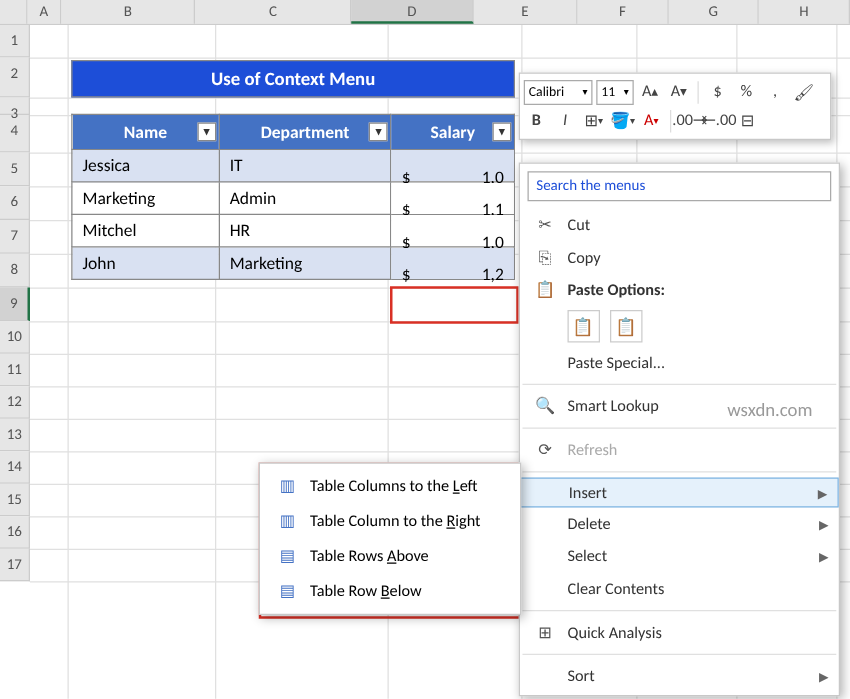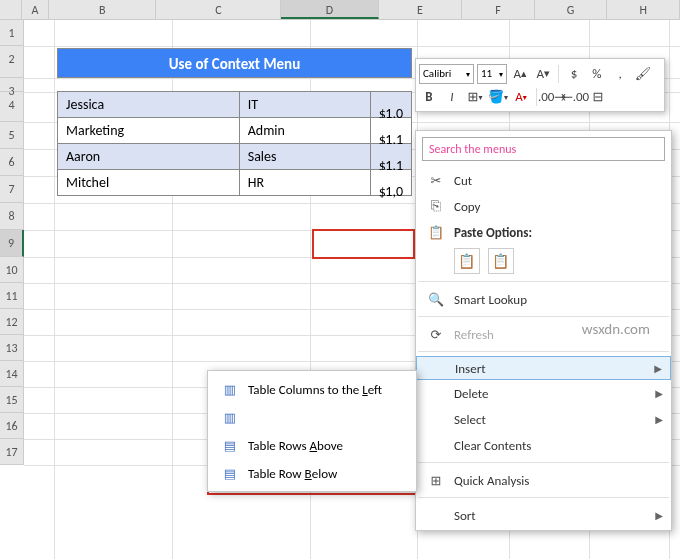"Use of Context Menu" .title-bar { background: #3b82f6 -> #1d4ed8 }
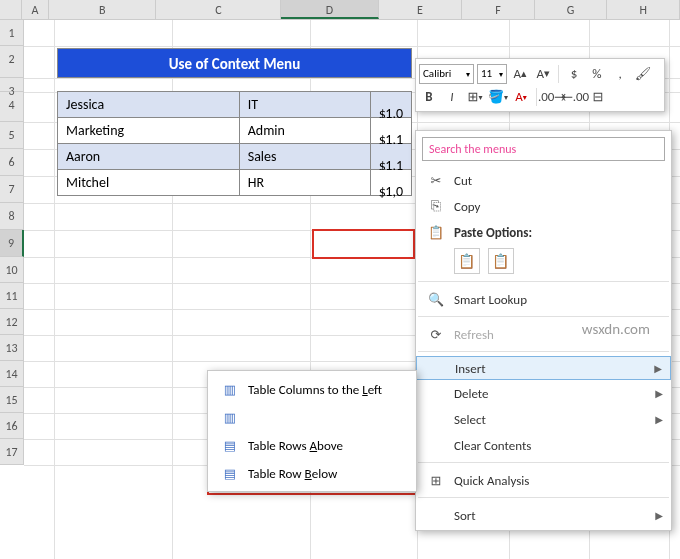"Name" tr { html: none -> <tr> <th><span>Name</span><span>▾</span></th> <th><span>Department</span><span>▾</span></th> <th><span>Salary</span><span>▾</span></th> </tr> }
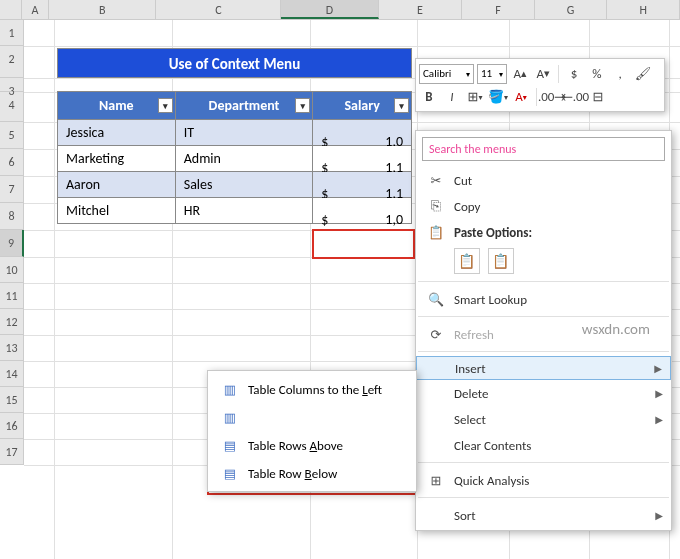"Search the menus" .ctx-search { color: #ec4899 -> #1d4ed8 }
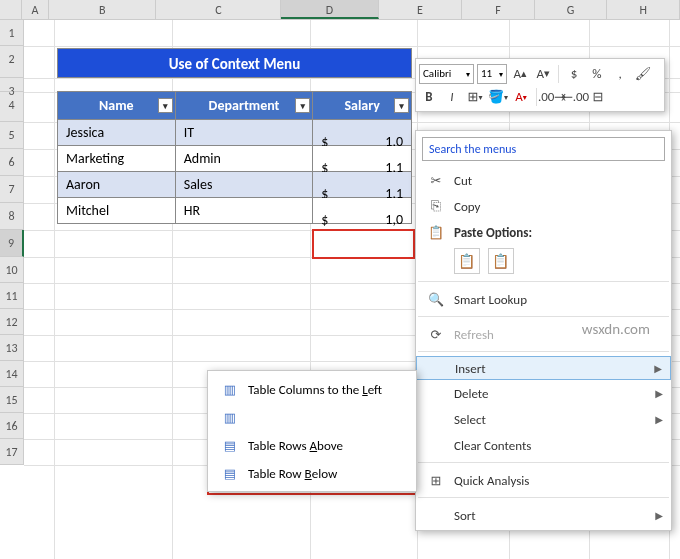"Aaron" tr.even { html: <tr> <td>Aaron</td> <td>Sales</td> <td> <span>$</span> <span>1,1</span> </td> </tr> -> none }
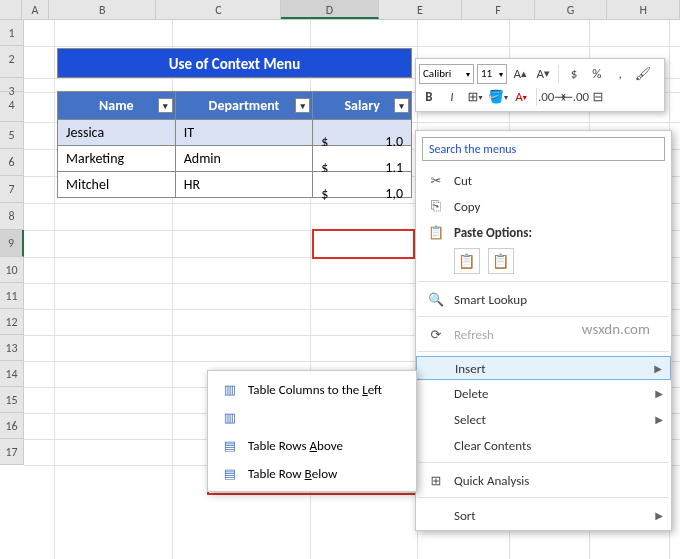"John" tr.even { html: none -> <tr> <td>John</td> <td>Marketing</td> <td> <span>$</span> <span>1,2</span> </td> </tr> }
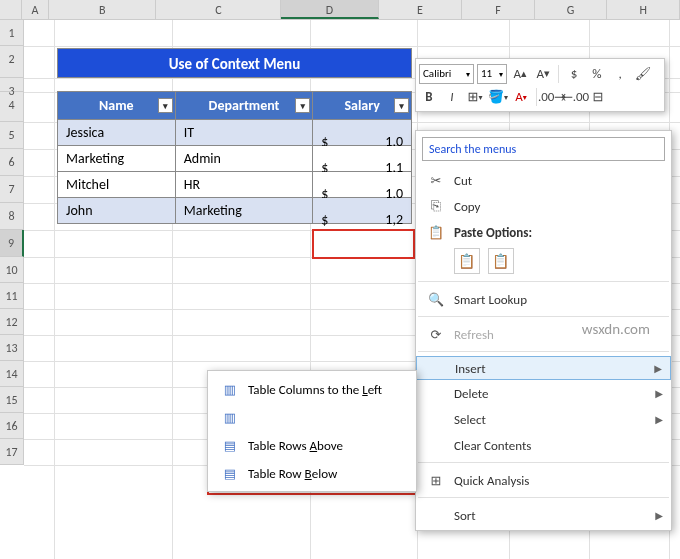"Paste Special..." div.ctx-item { html: none -> <div> <span></span> <span>Paste Special...</span> </div> }
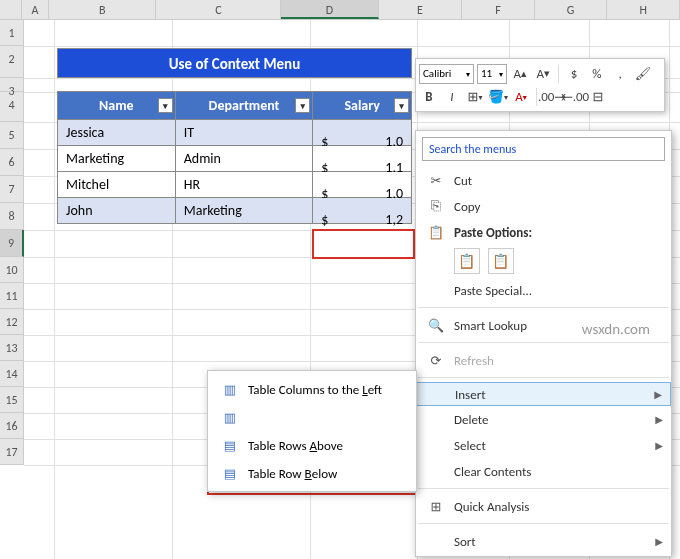"Table Column to the Right" span { html: none -> <span>Table Column to the <u>R</u>ight</span> }
